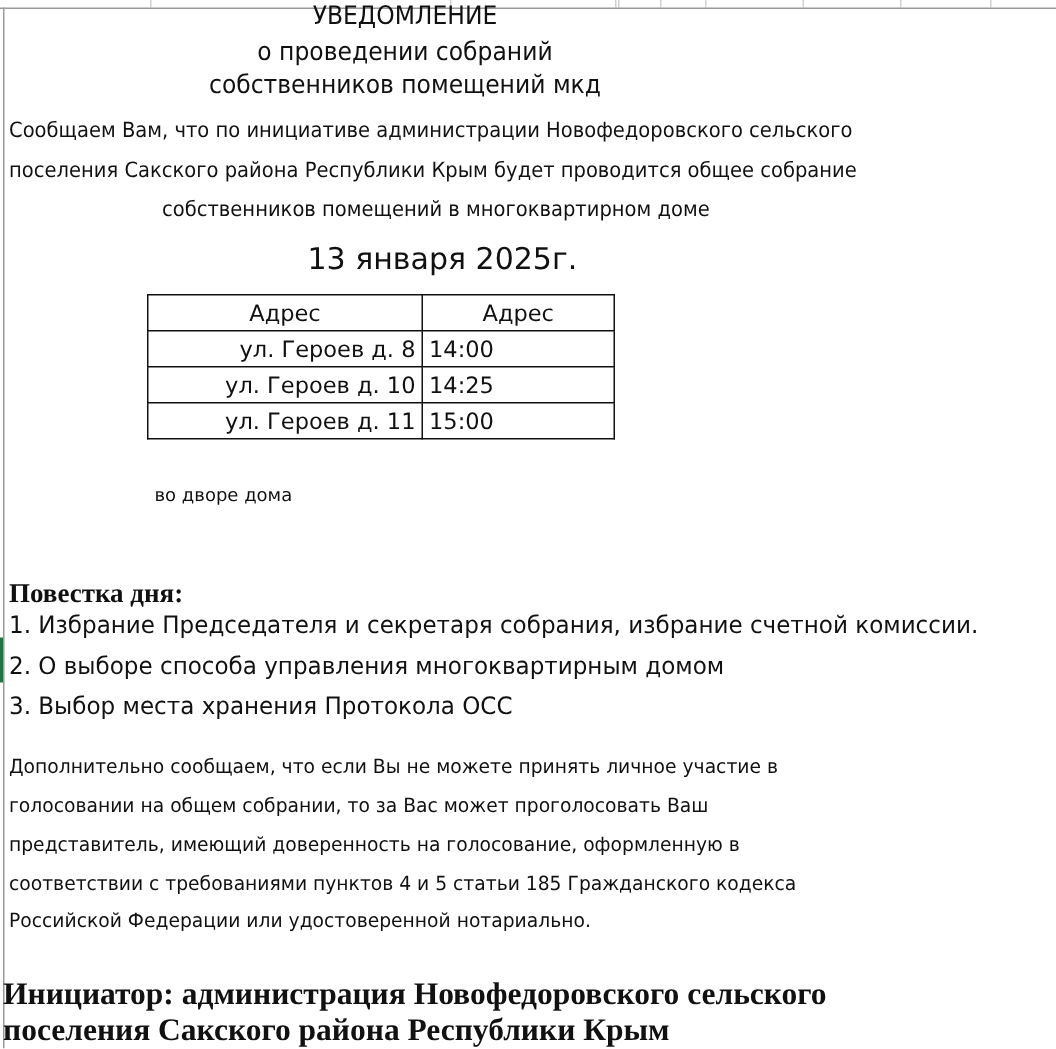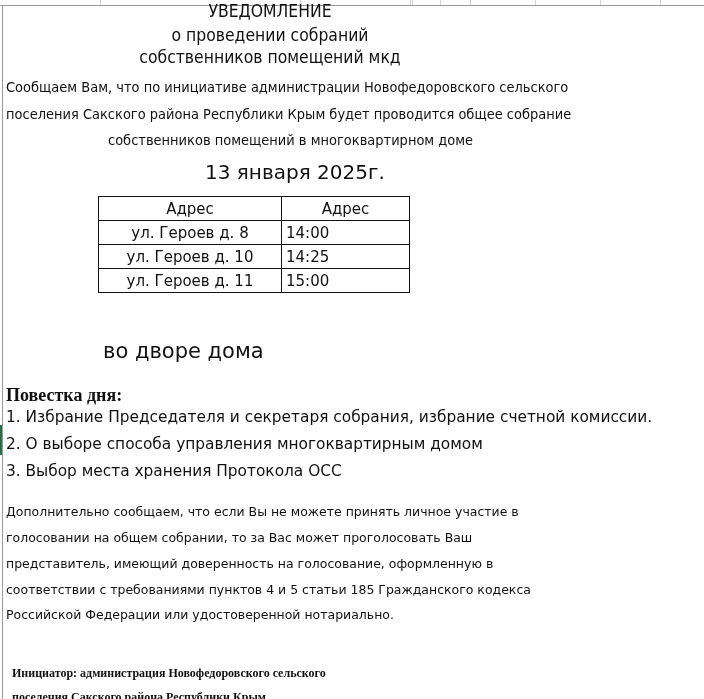"ул. Героев д. 8" .c1 { text-align: center -> right }
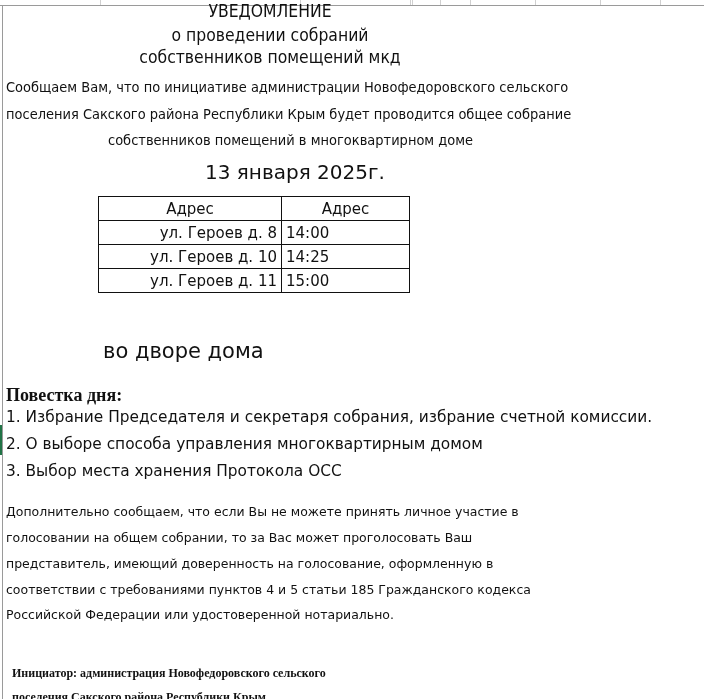"во дворе дома" .place { font-size: 21px -> 12px; top: 339px -> 323px }
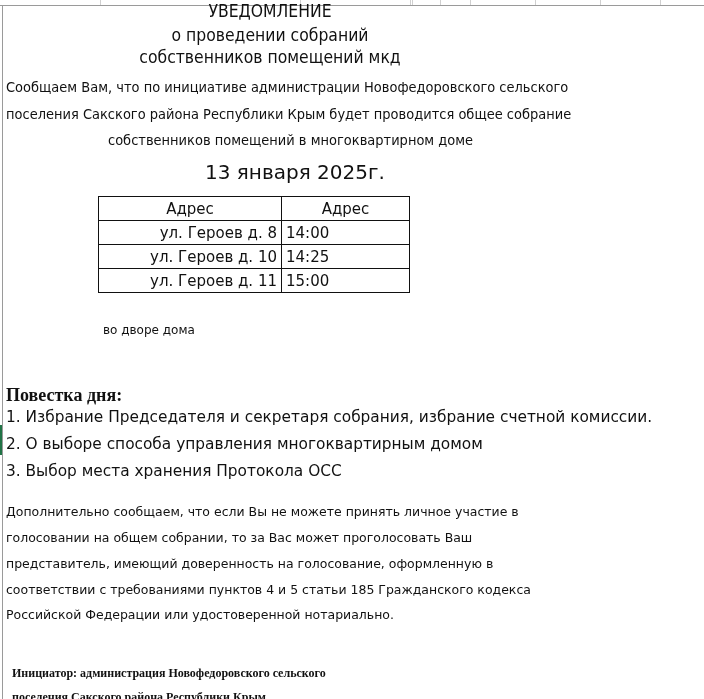"Инициатор: администрация" .initiator { font-size: 12px -> 21px; left: 12px -> 2px; margin-top: 16px -> none }
